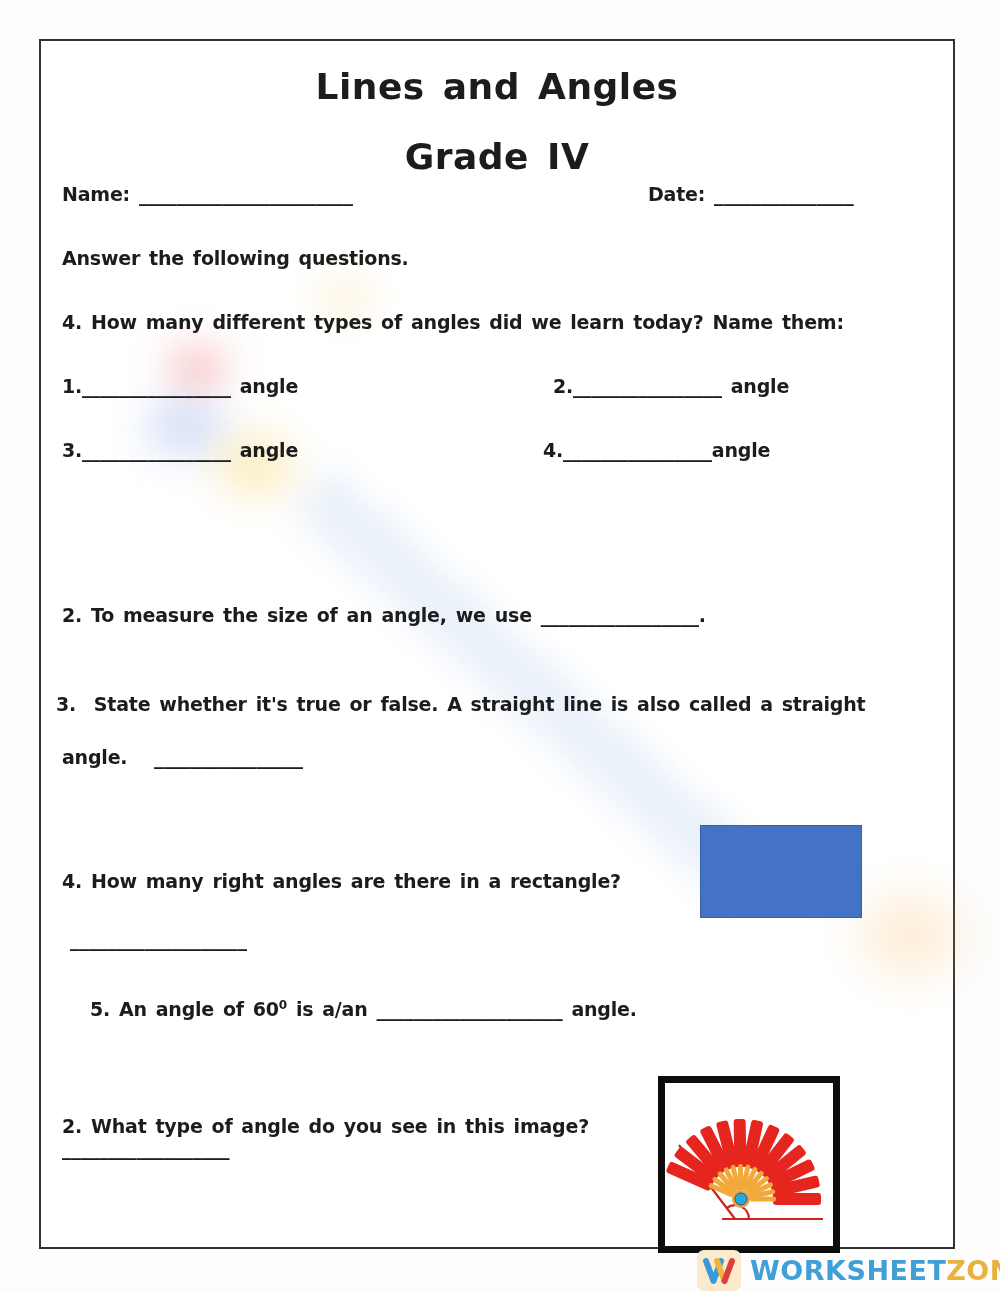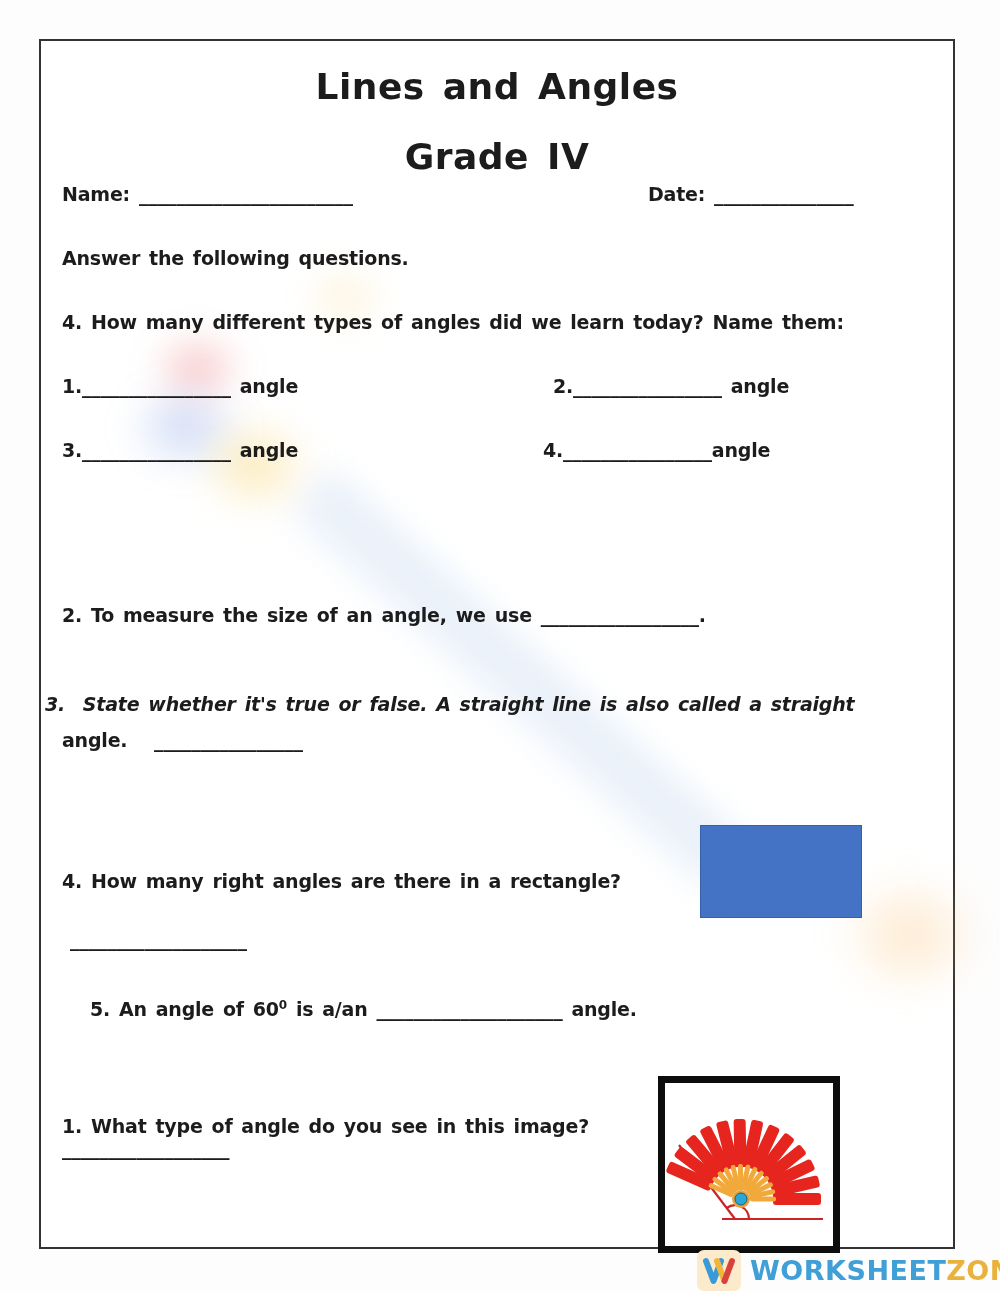"3. State whether it's true" div.txt { font-style: italic -> none; left: 45px -> 56px }
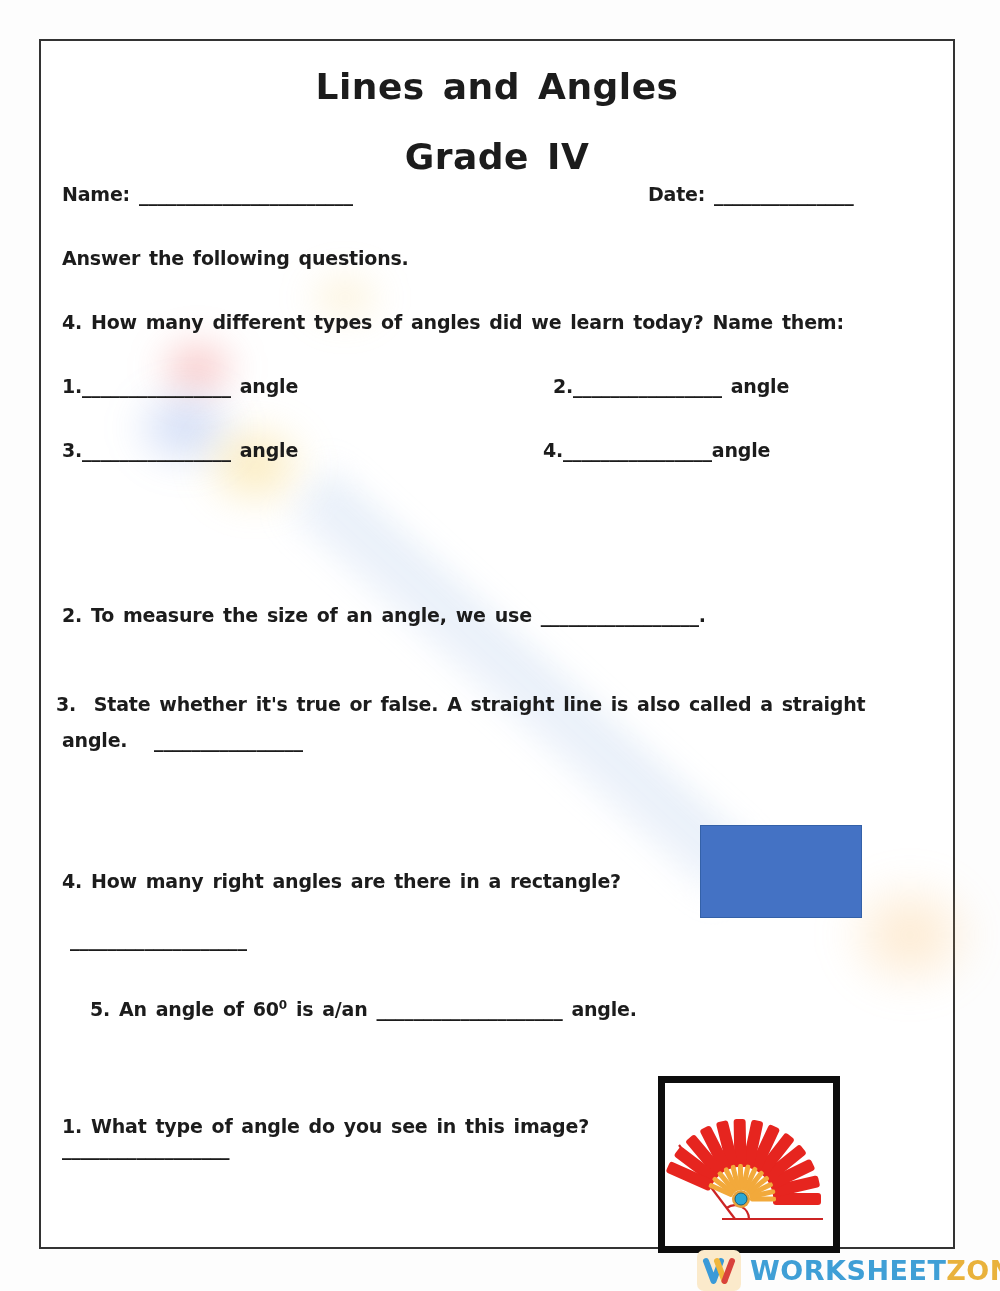"angle. ________________" div.txt { top: 729px -> 746px }
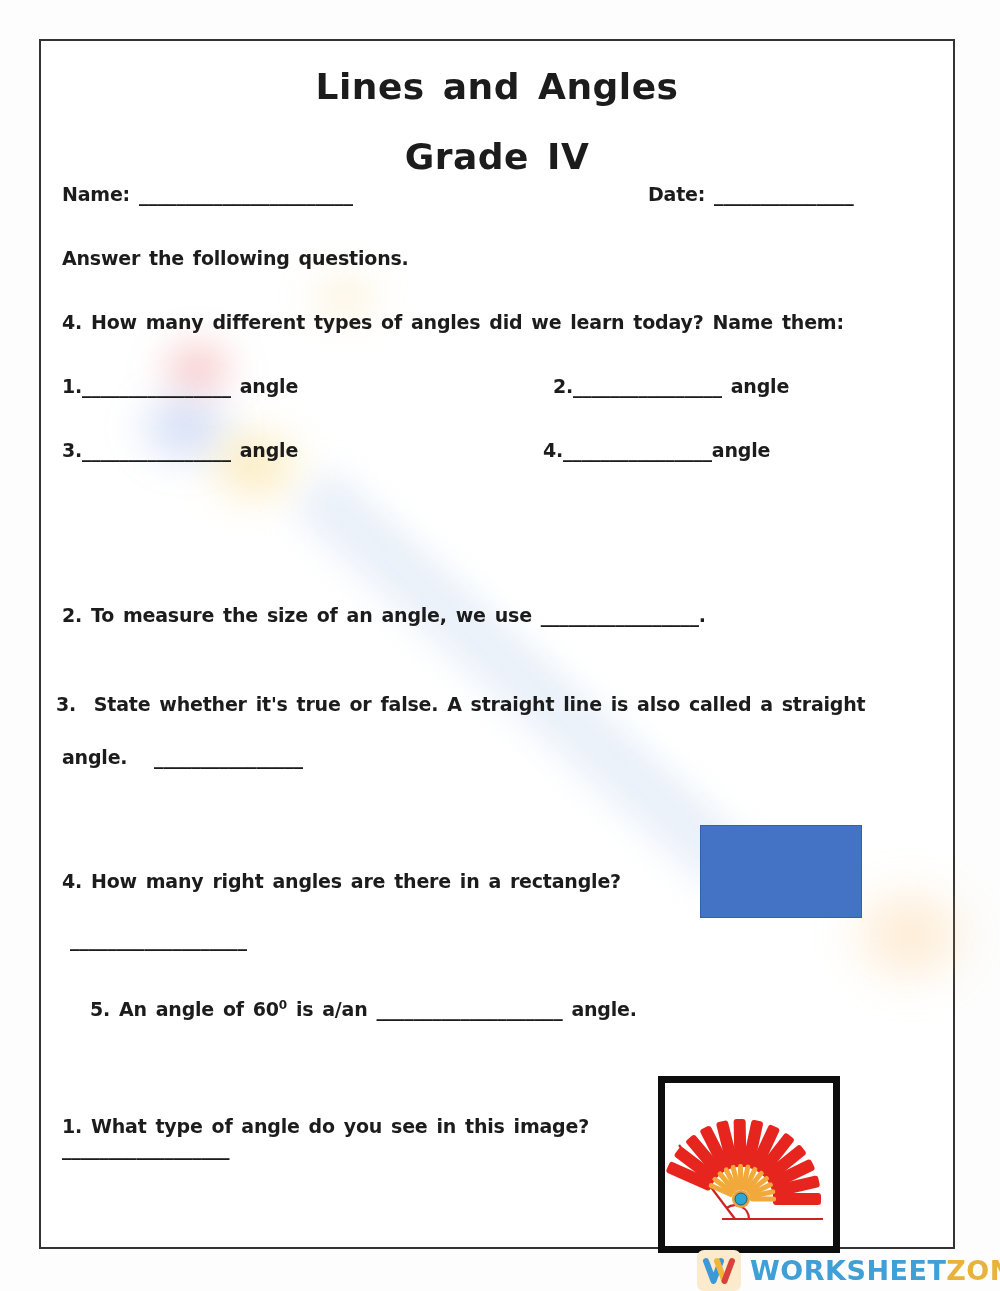"1. What type of angle" div.txt { text: 1 -> 2 }
